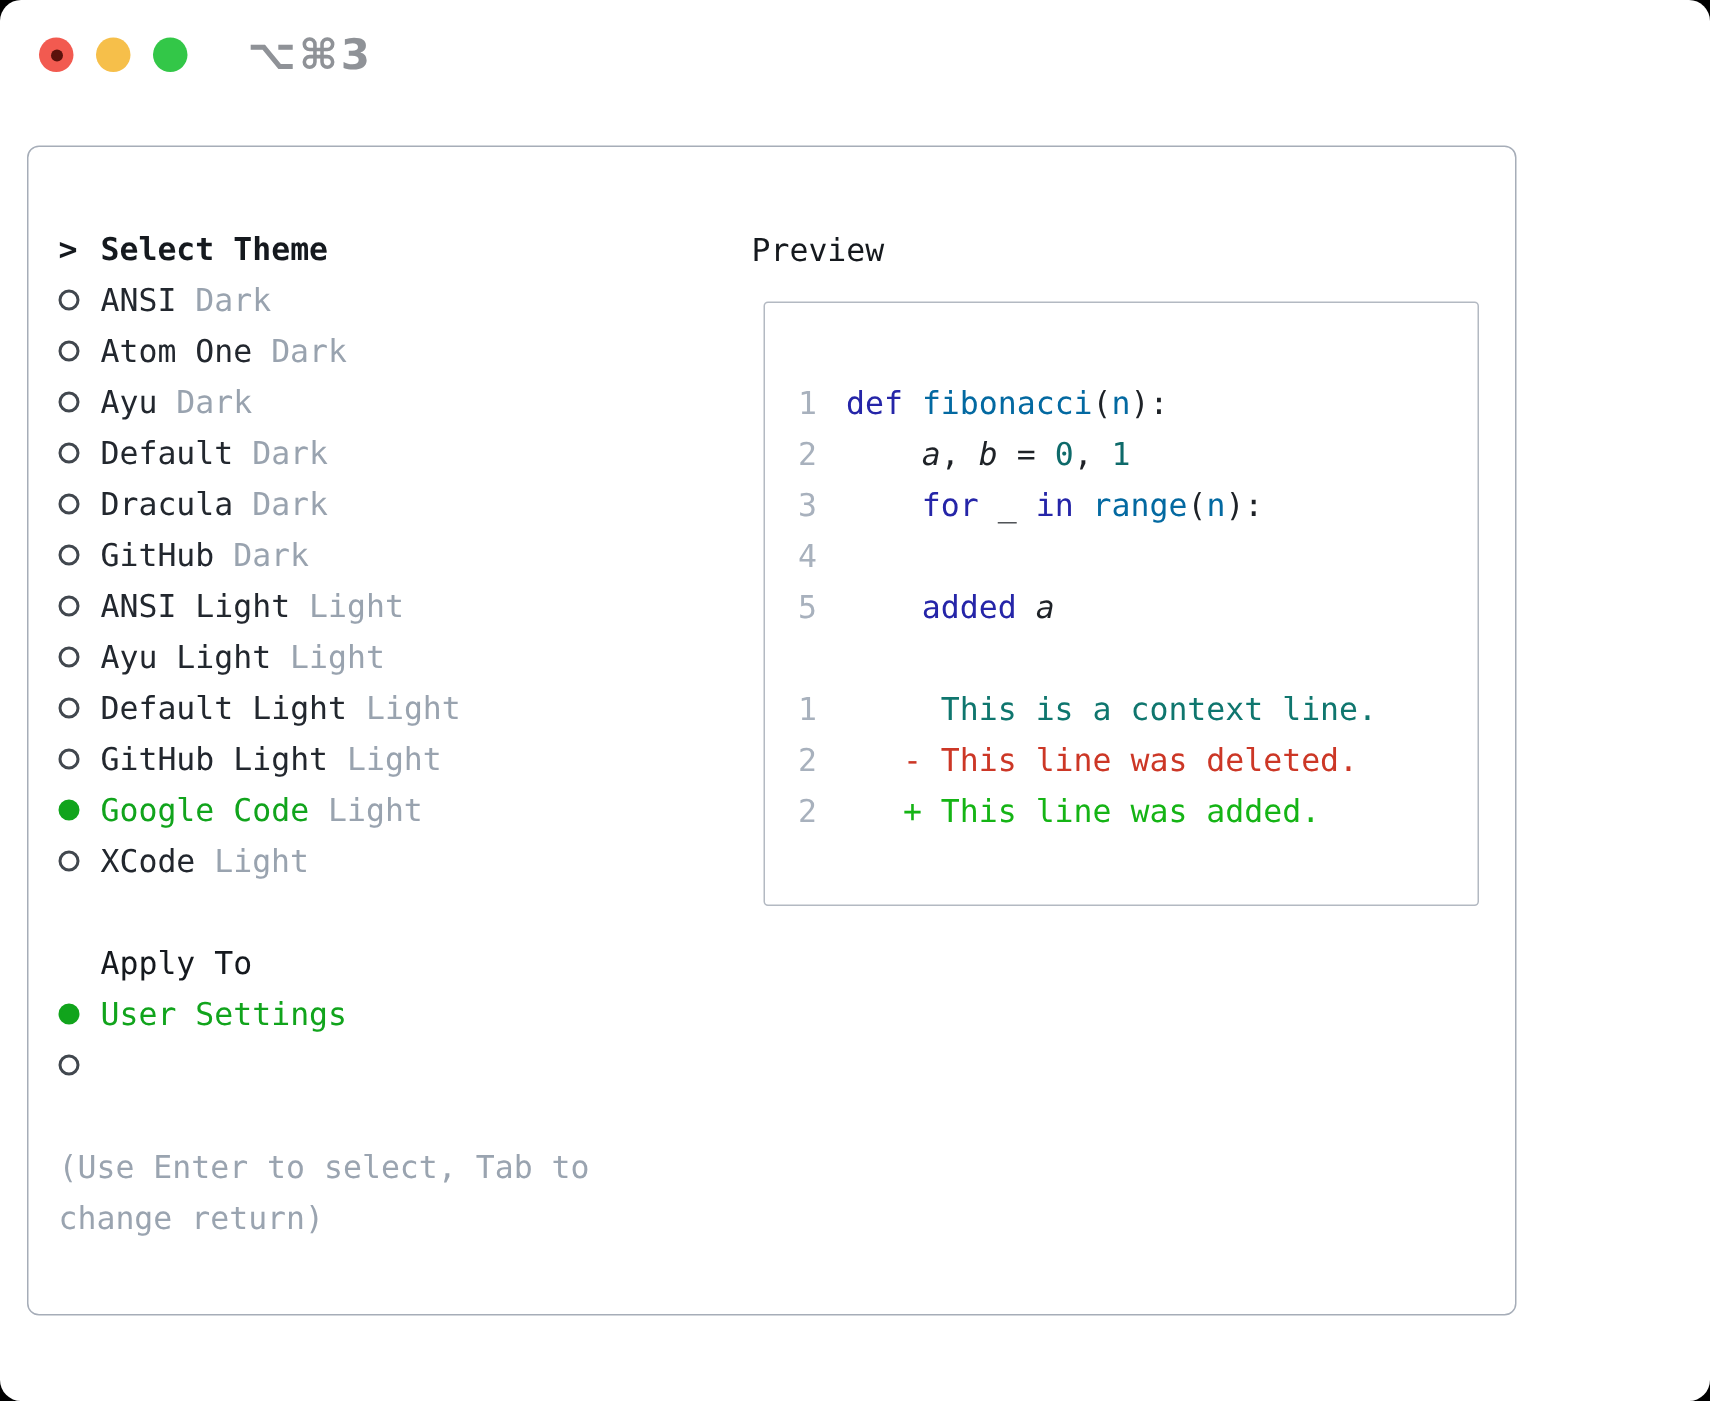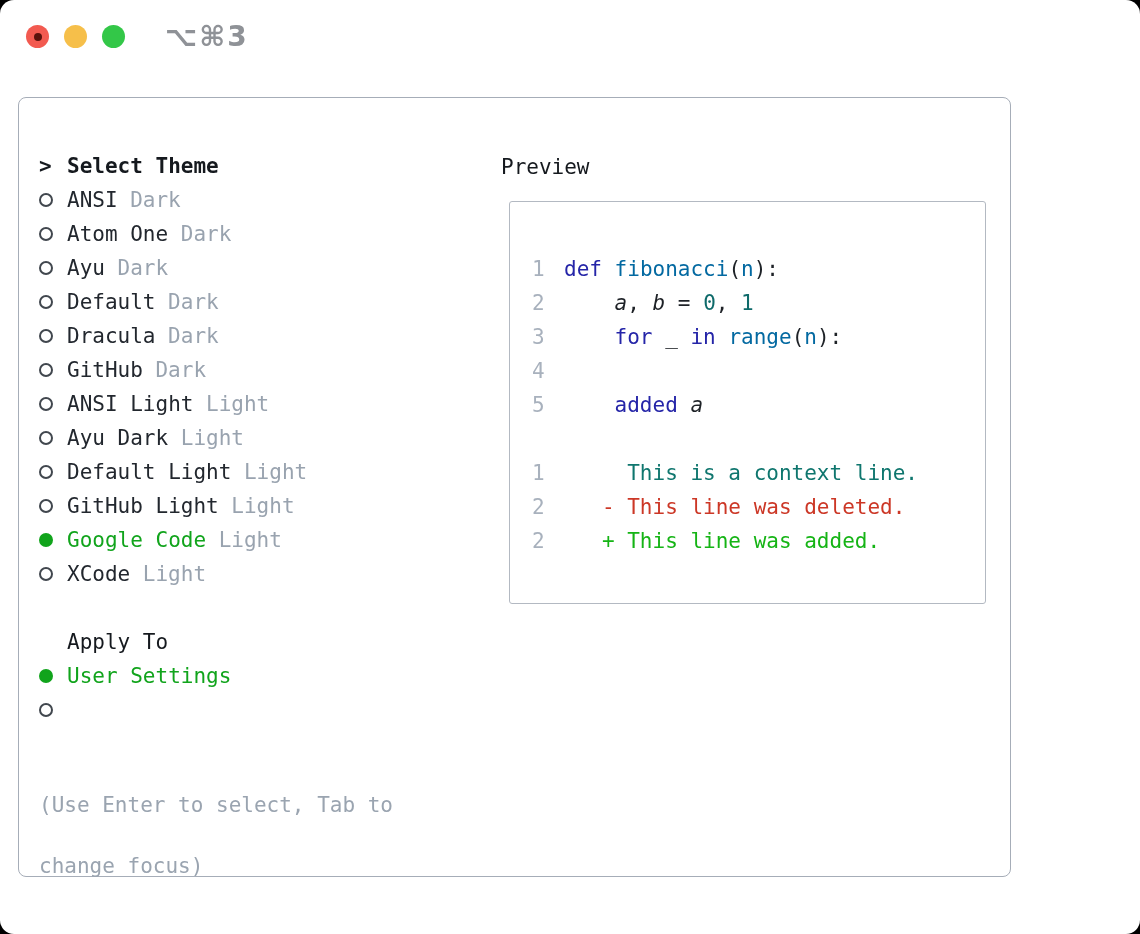"Ayu Dark" span.tname { text: Dark -> Light }
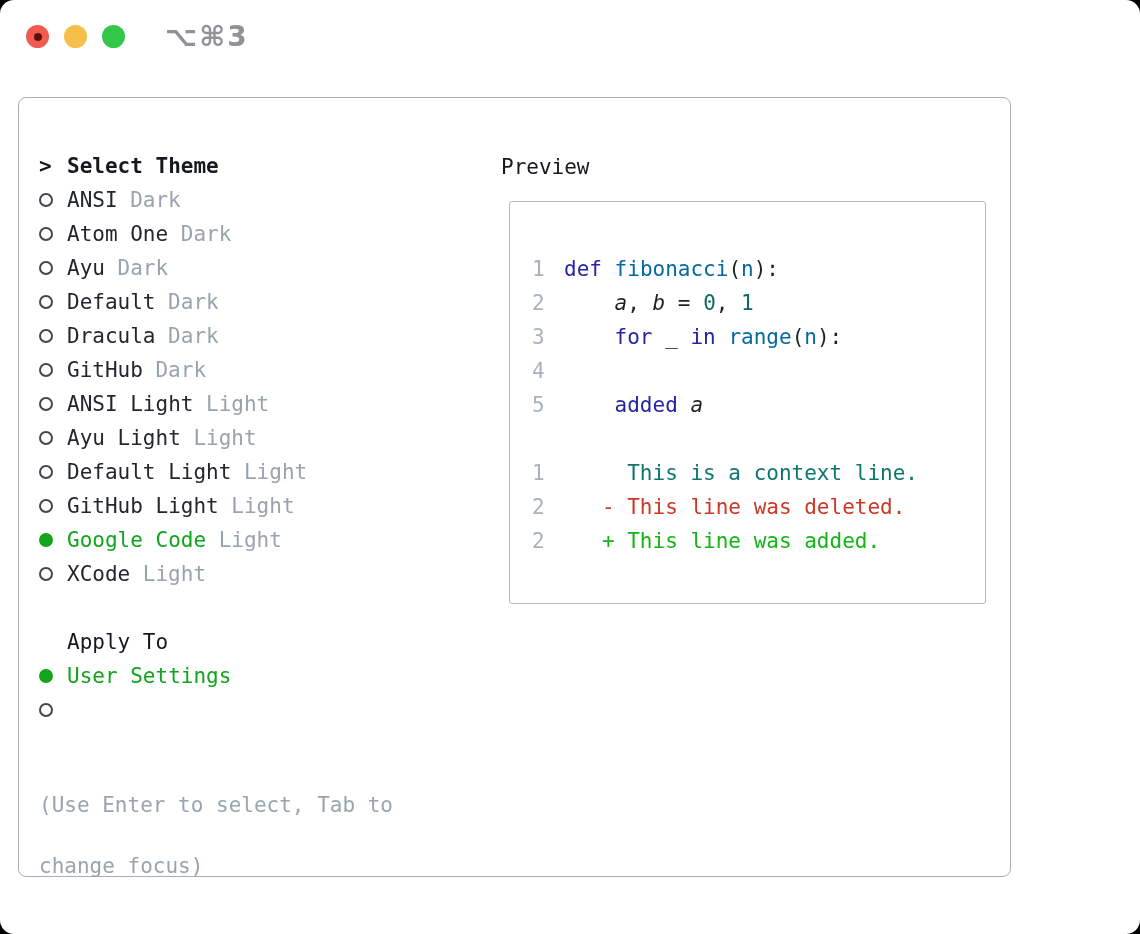"(Use Enter to select, Tab" .help div { margin-top: 27px -> none }
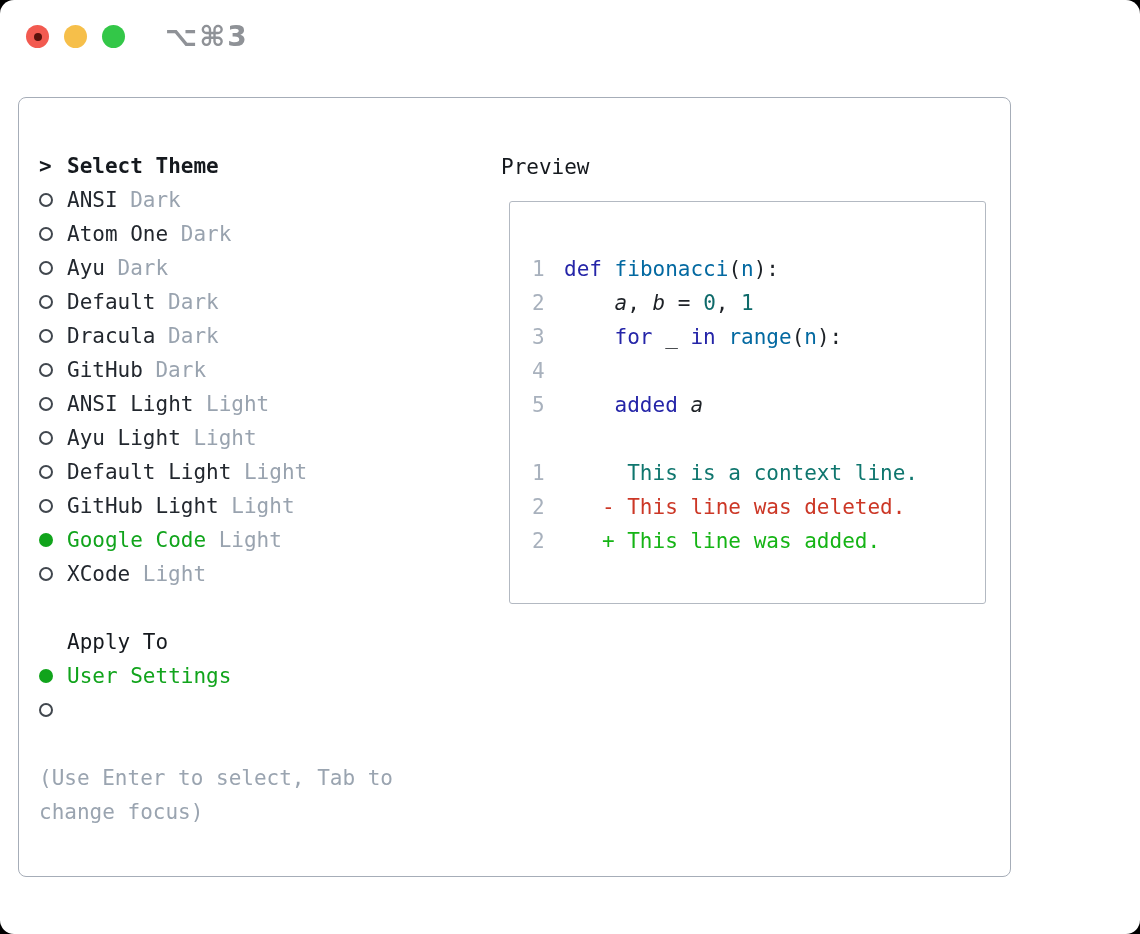"change focus)" div { text: focus -> return }
